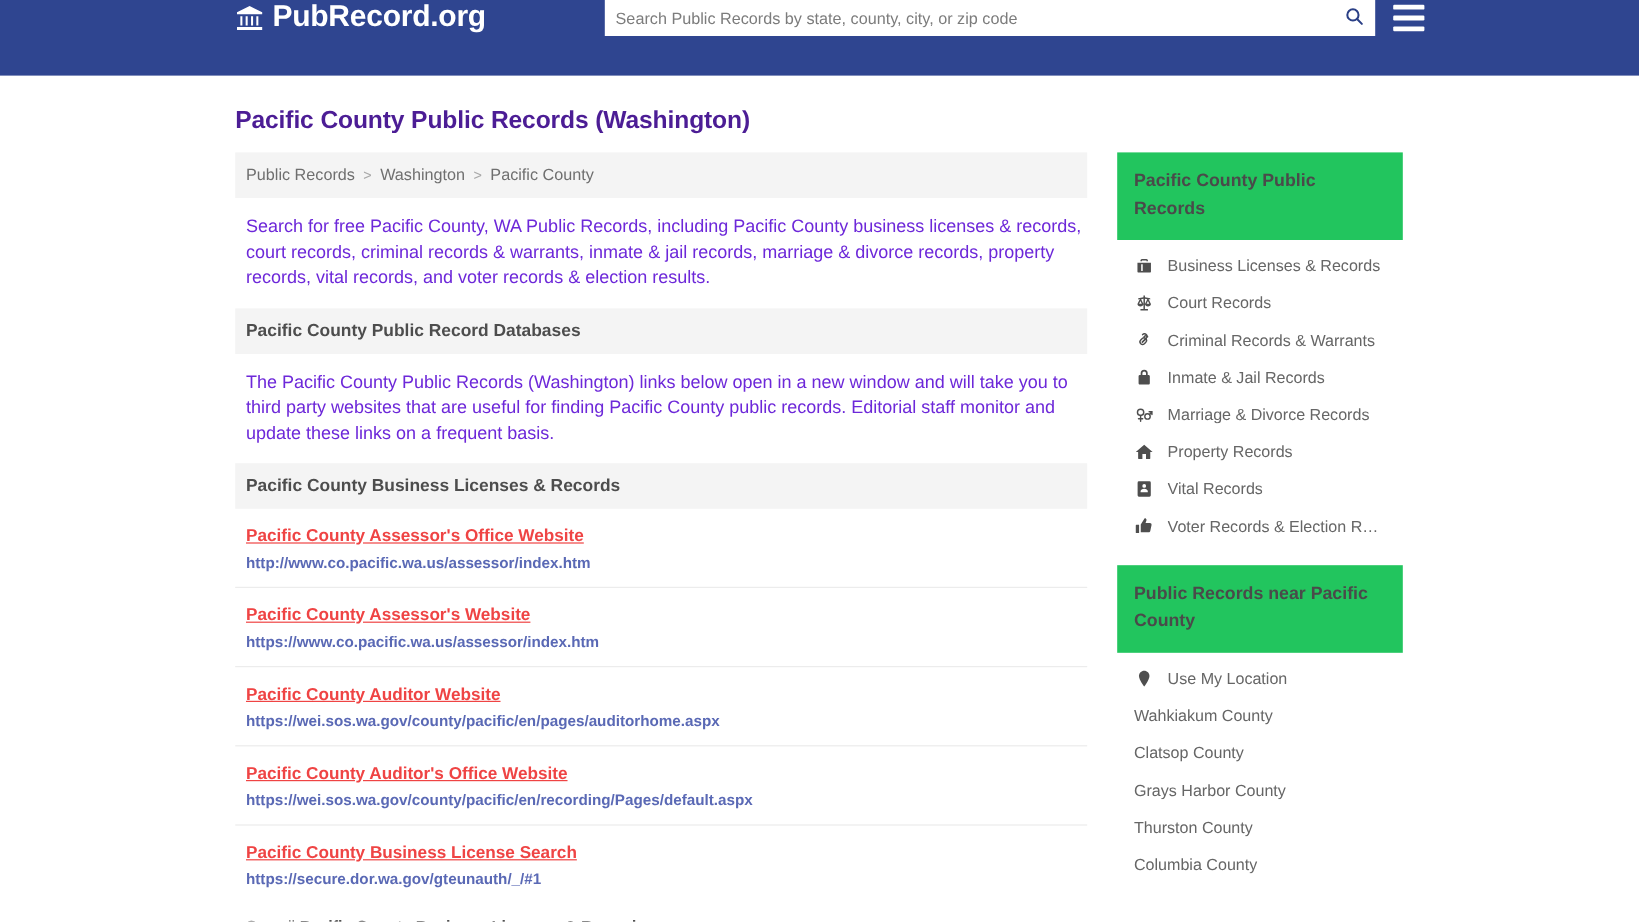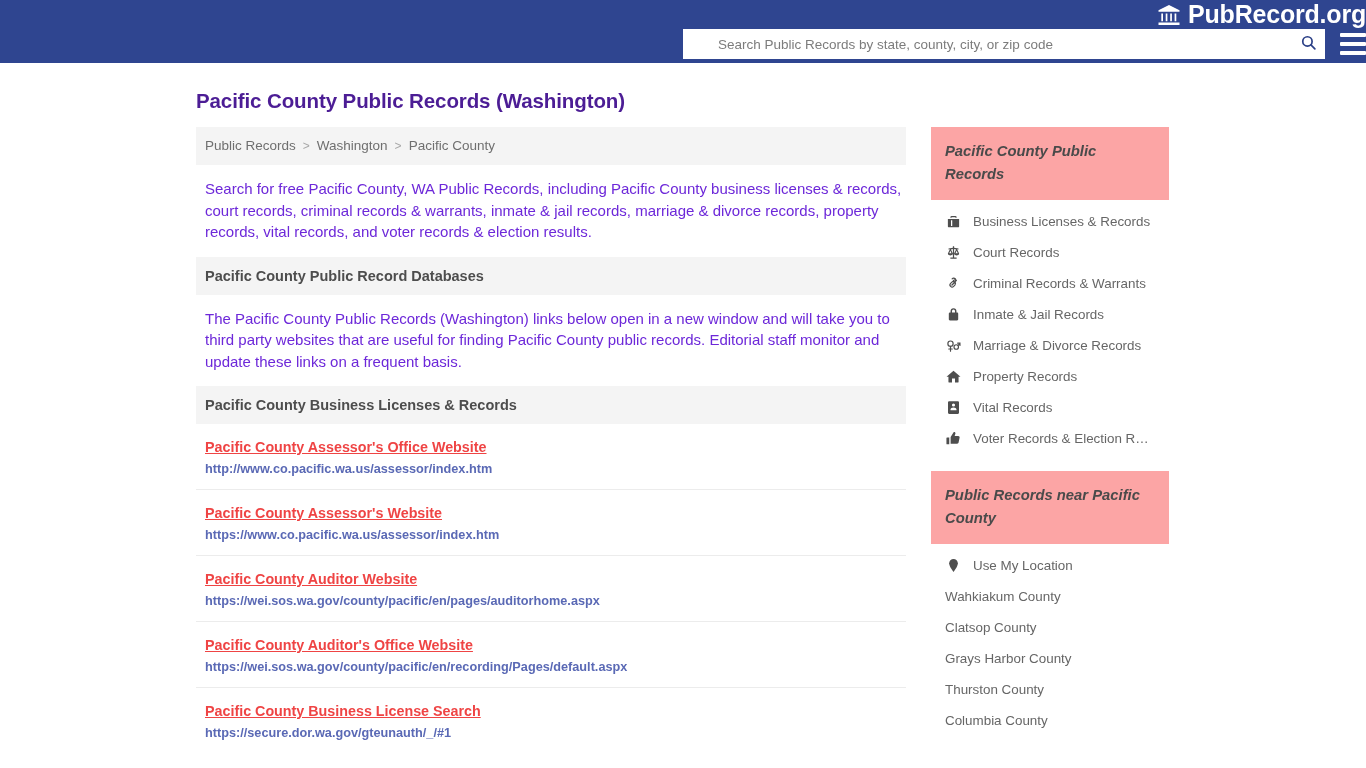"PubRecord.org" .site-header { align-items: flex-end -> flex-start; flex-direction: column -> none }
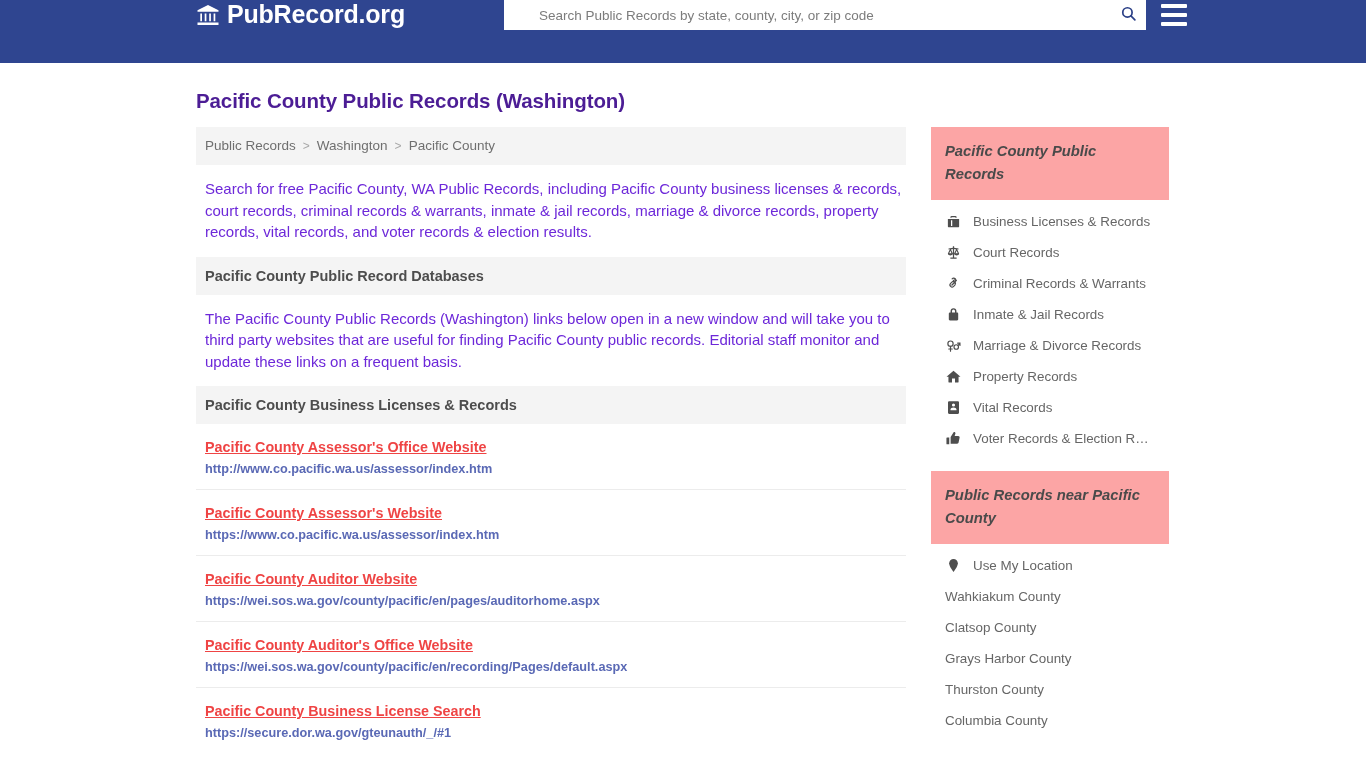"Search Public Records by state," .search-input { margin-left: 26px -> none }
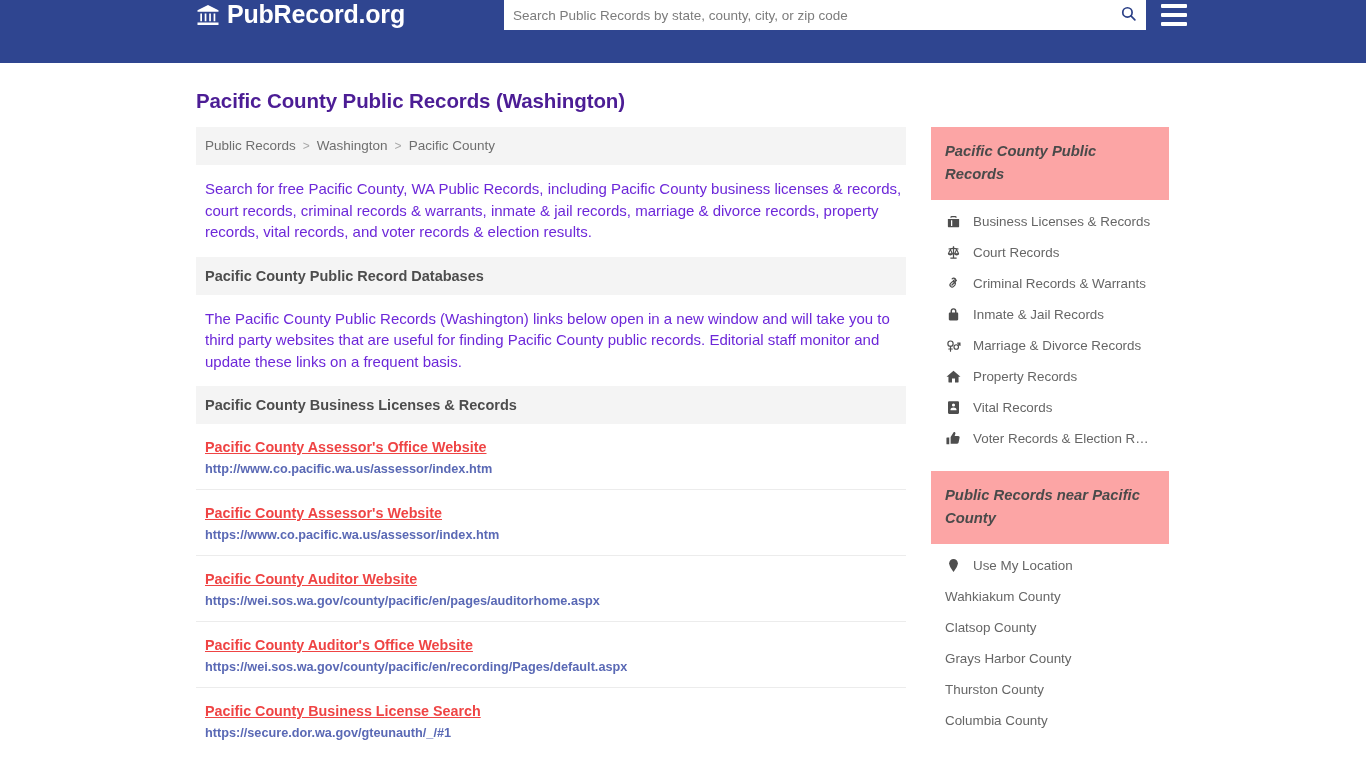"Pacific County Public Records" .side-head { background: #fca5a5 -> #22c55e; font-style: italic -> none }
